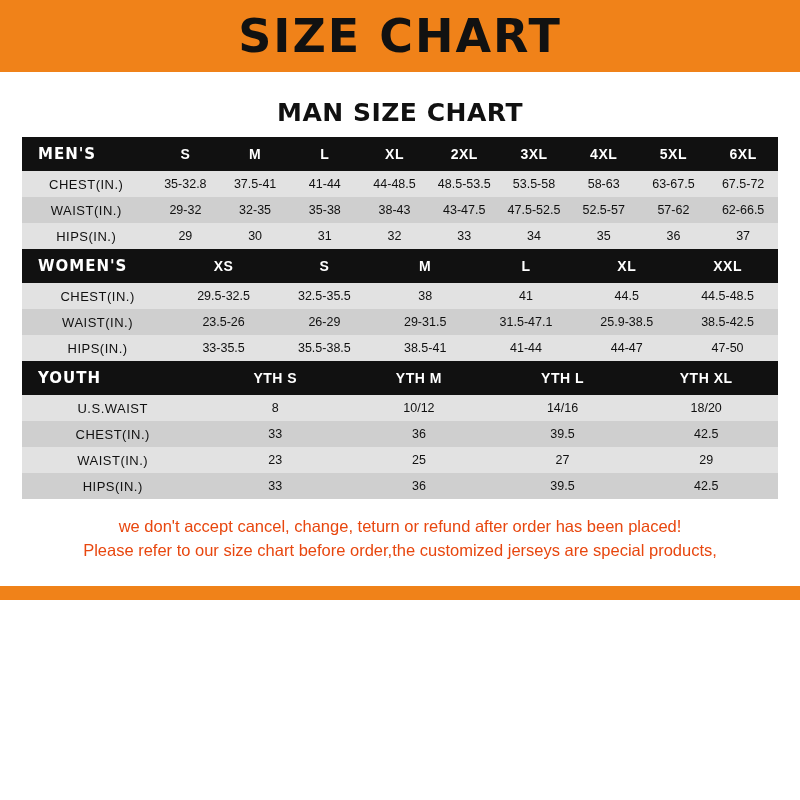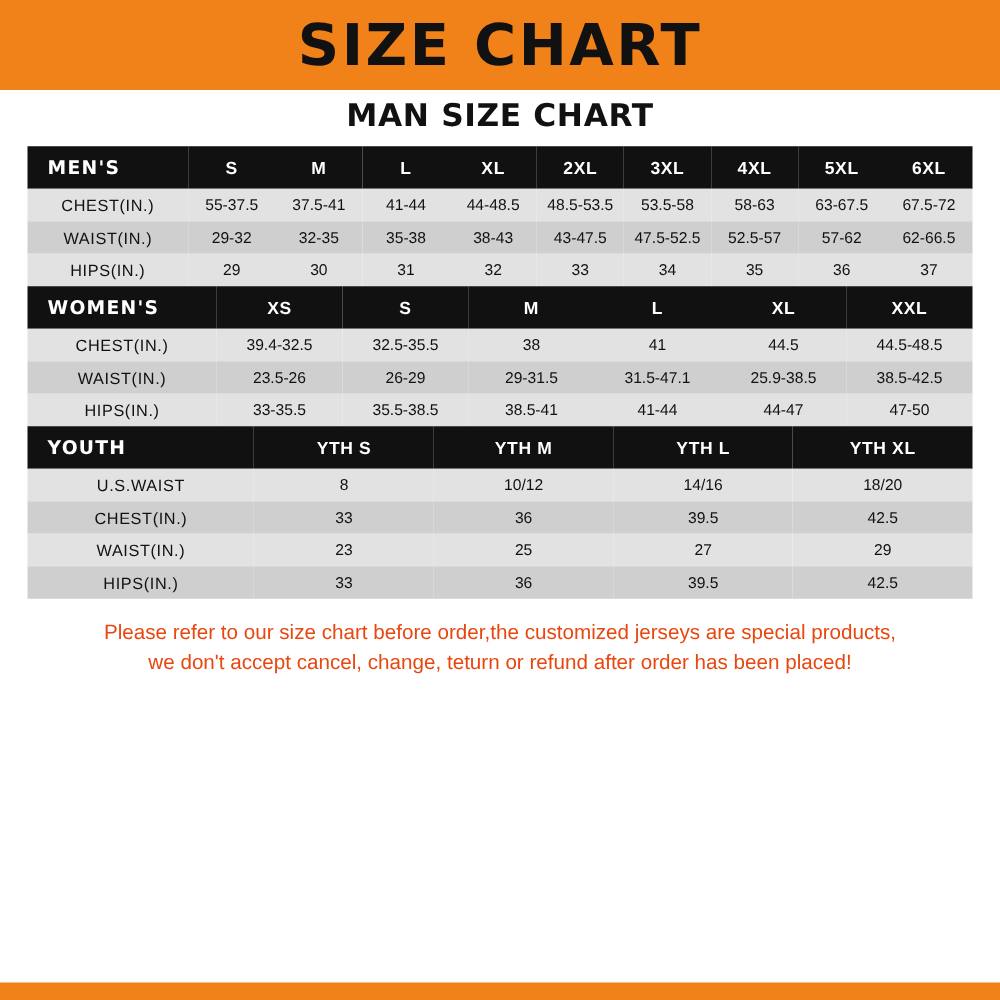"SIZE CHART" .page { height: 800px -> 600px }
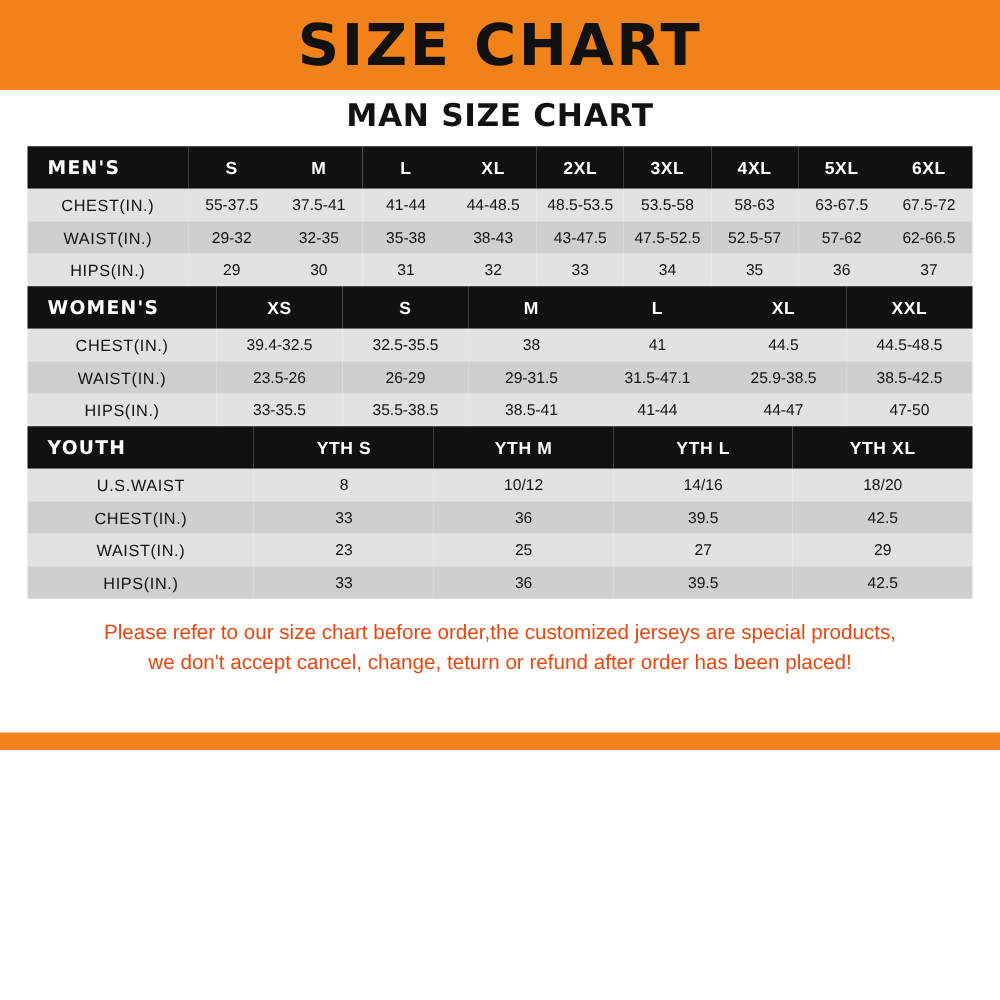"MAN SIZE CHART" .section-title { margin: 6px 0 10px 0 -> 26px 0 10px 0 }
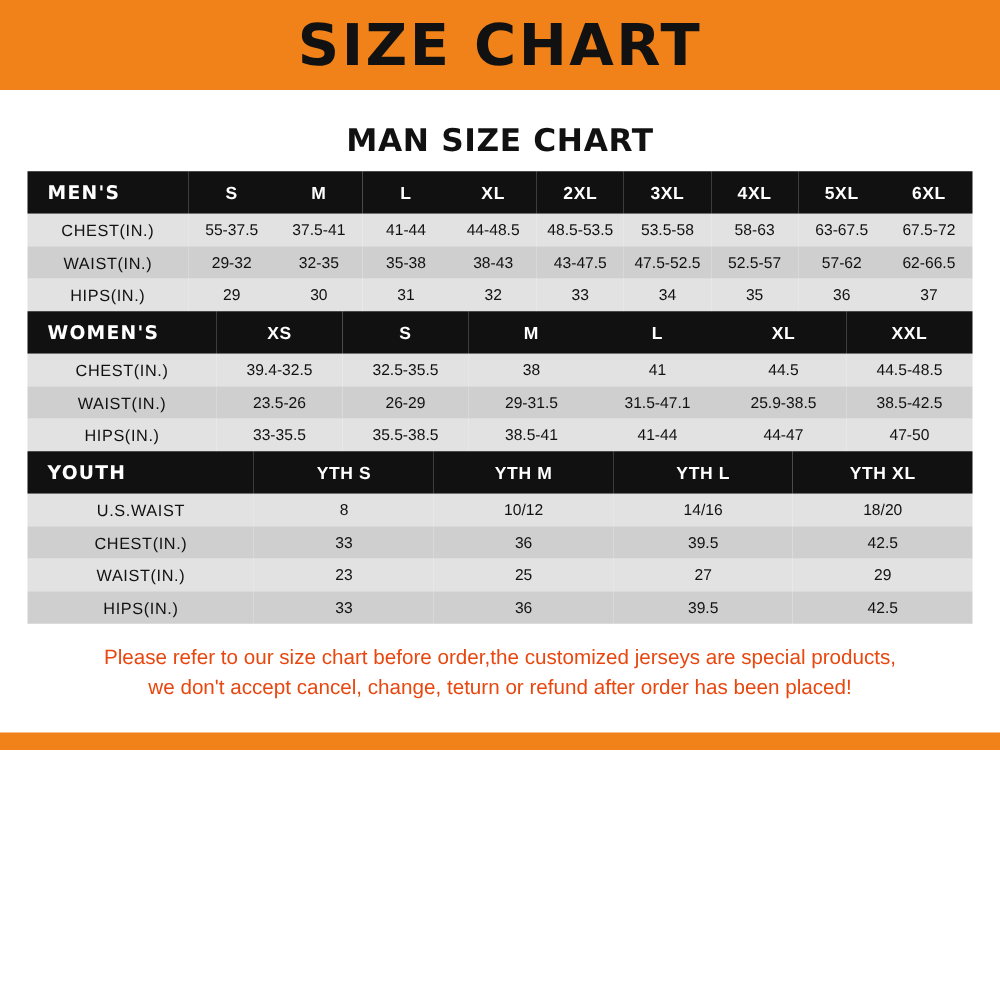"55-37.5" td { text: 55-37.5 -> 35-32.8 }
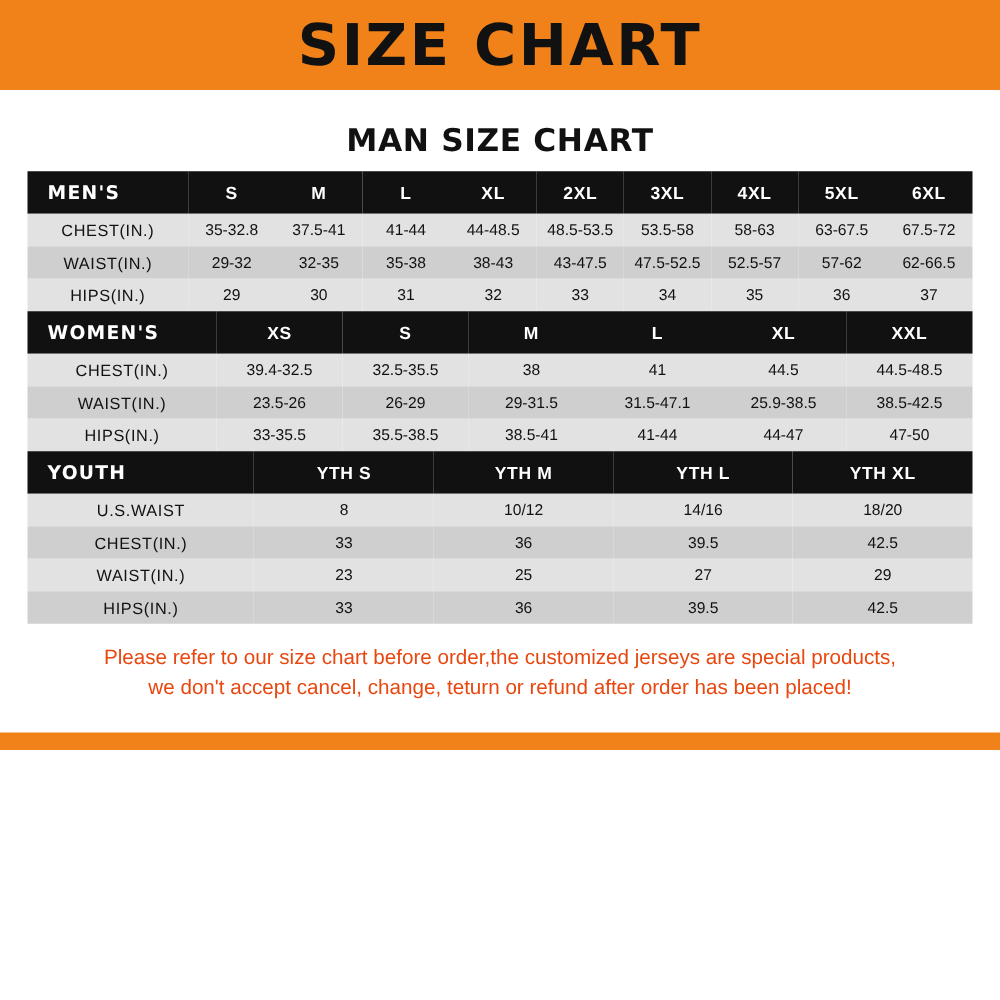"39.4-32.5" td { text: 39.4-32.5 -> 29.5-32.5 }
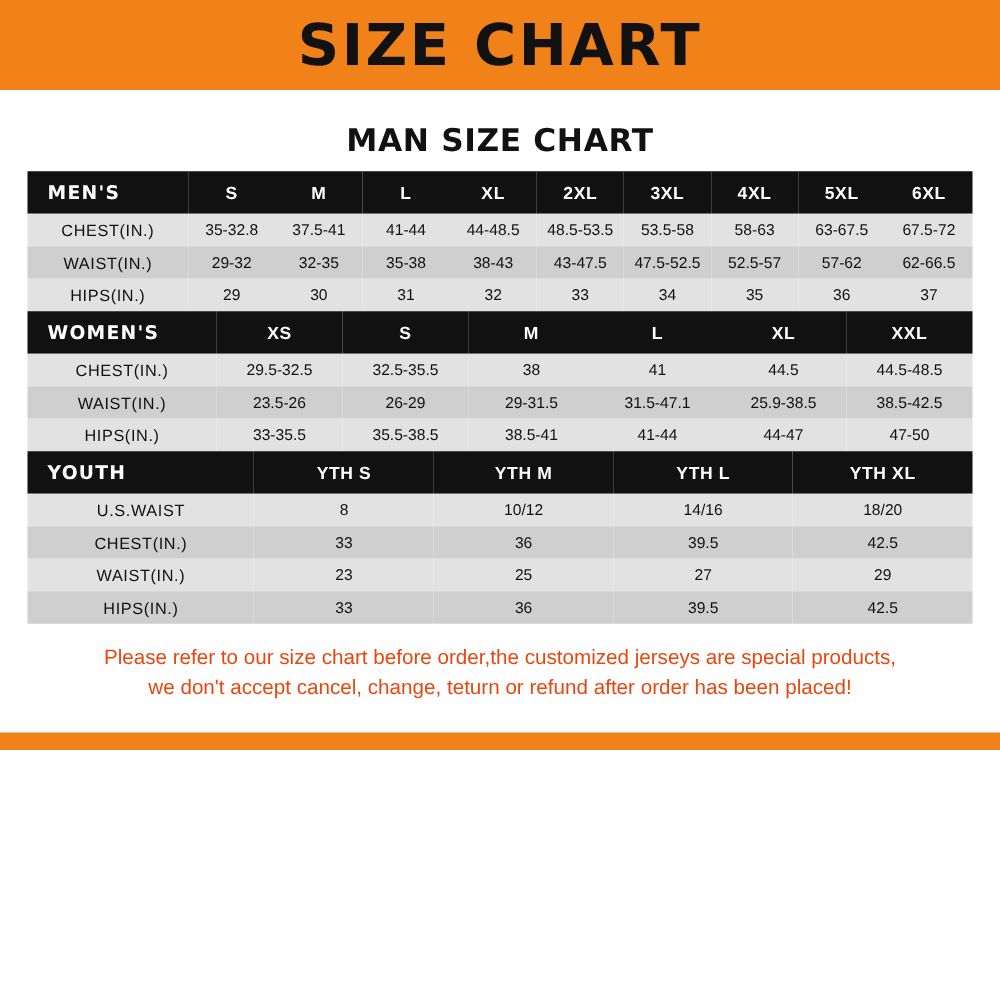"Please refer to our size" span.line { order: before "we don't accept cancel, change," -> after "we don't accept cancel, change," }
